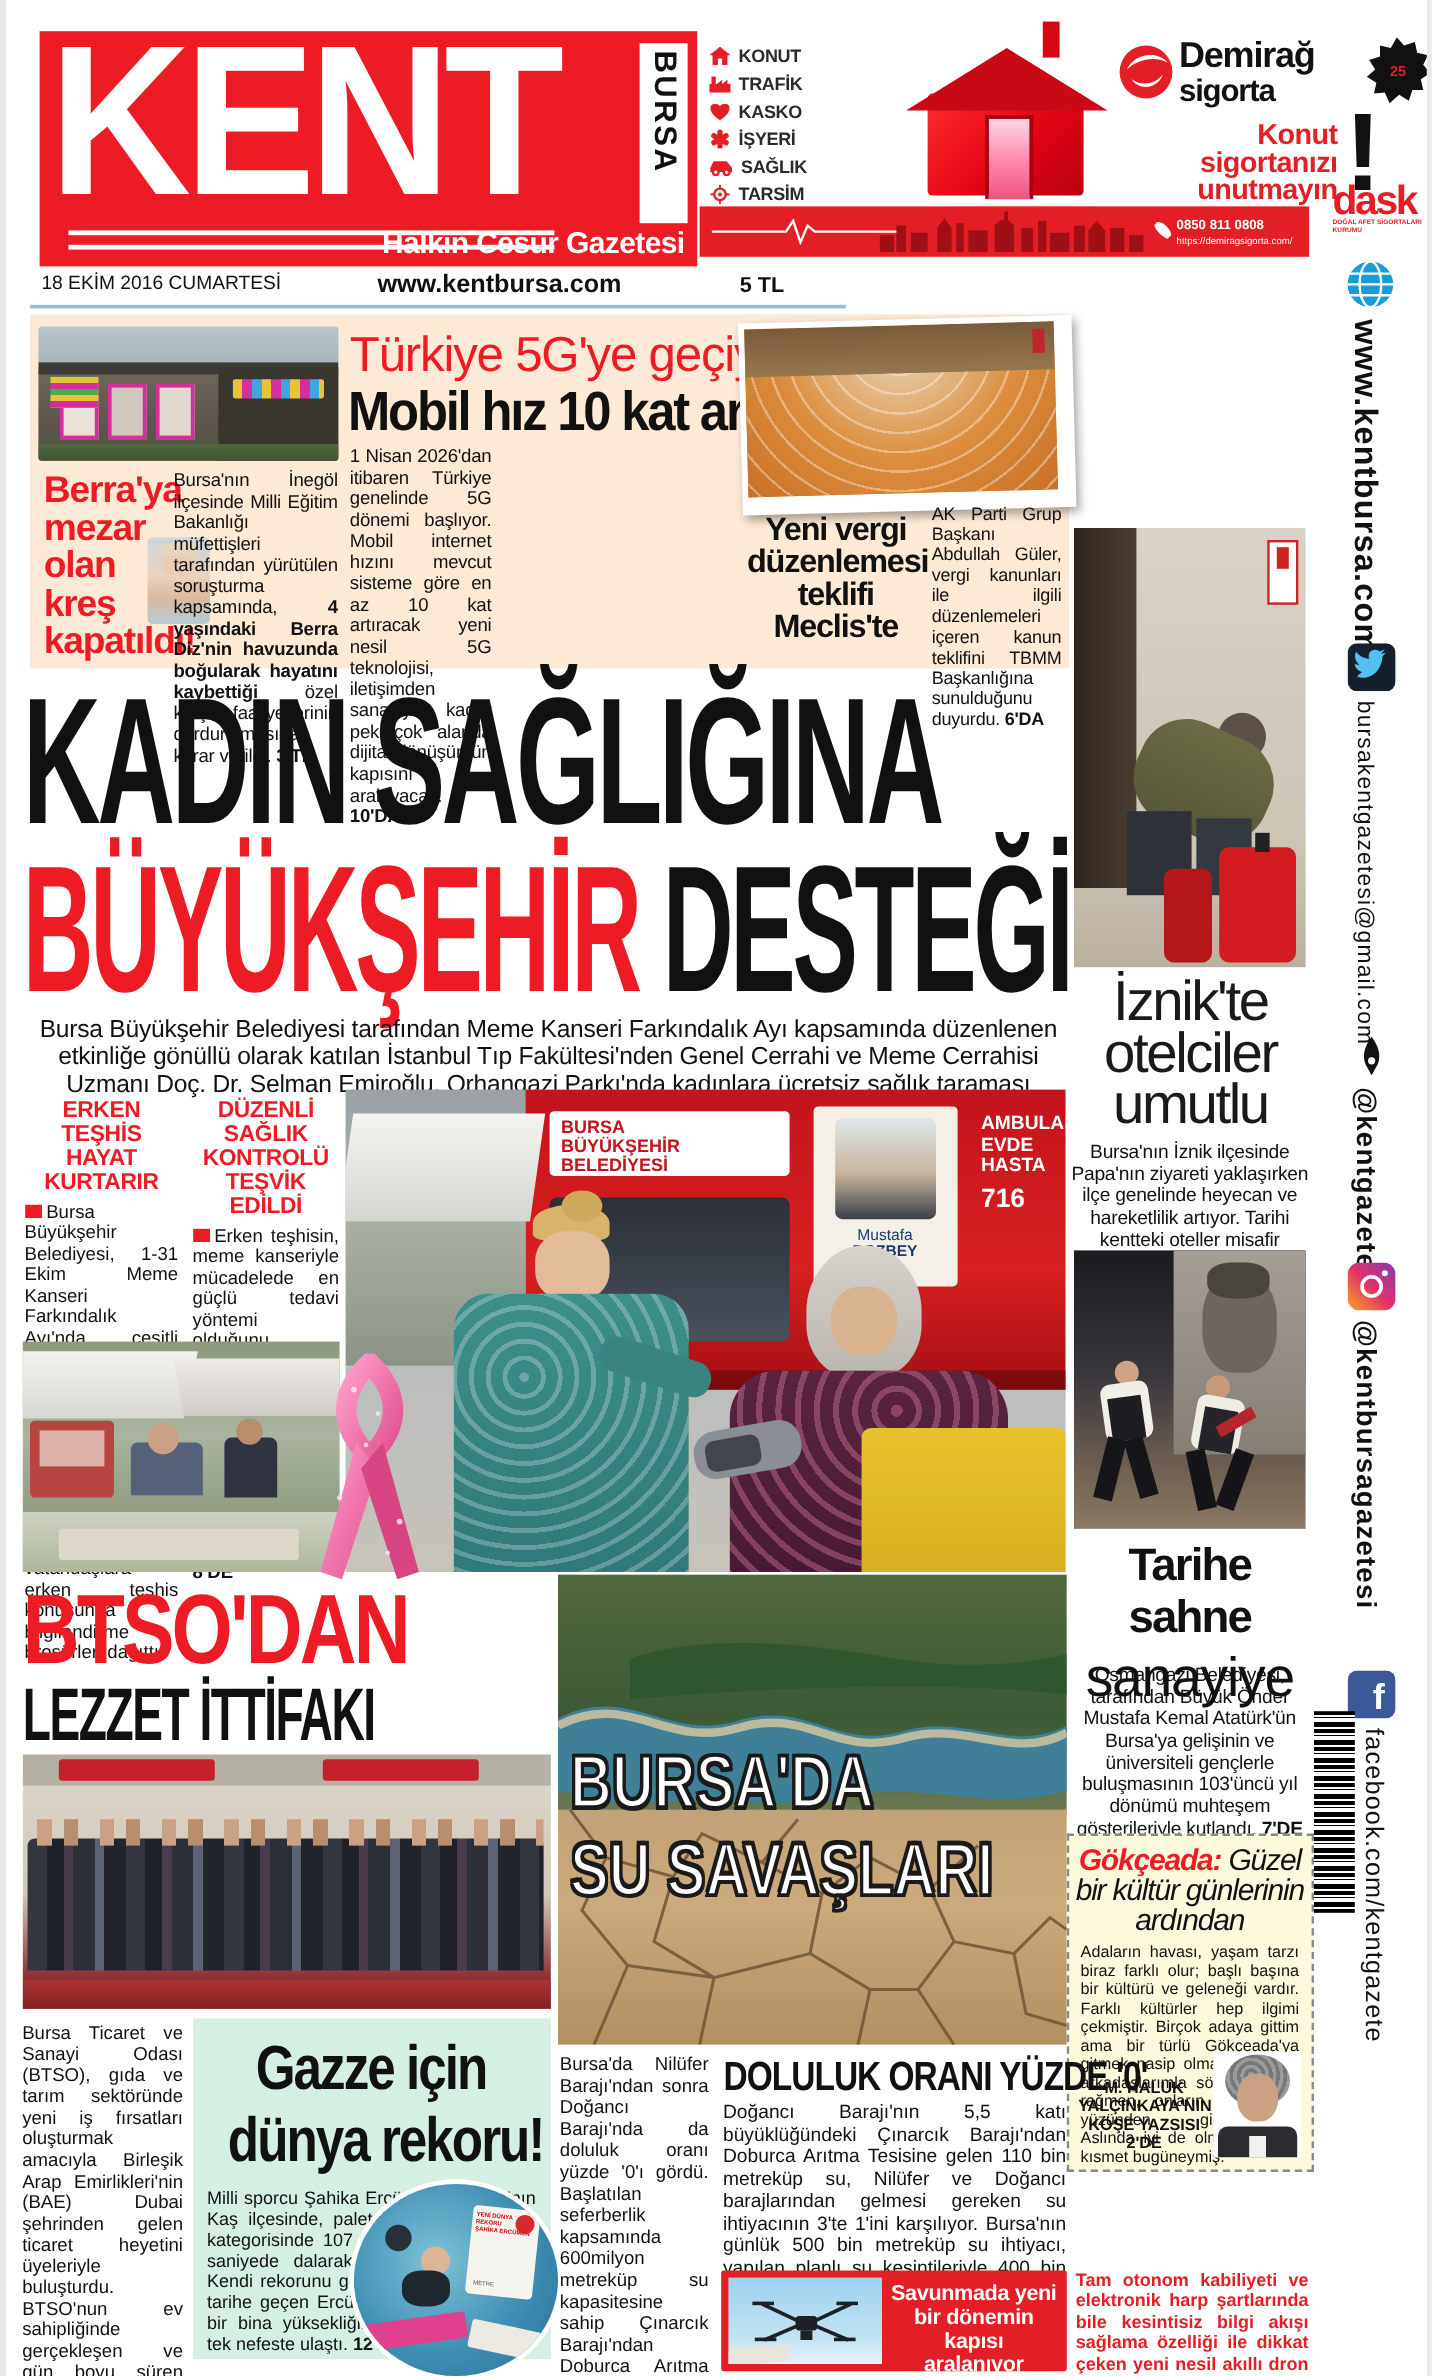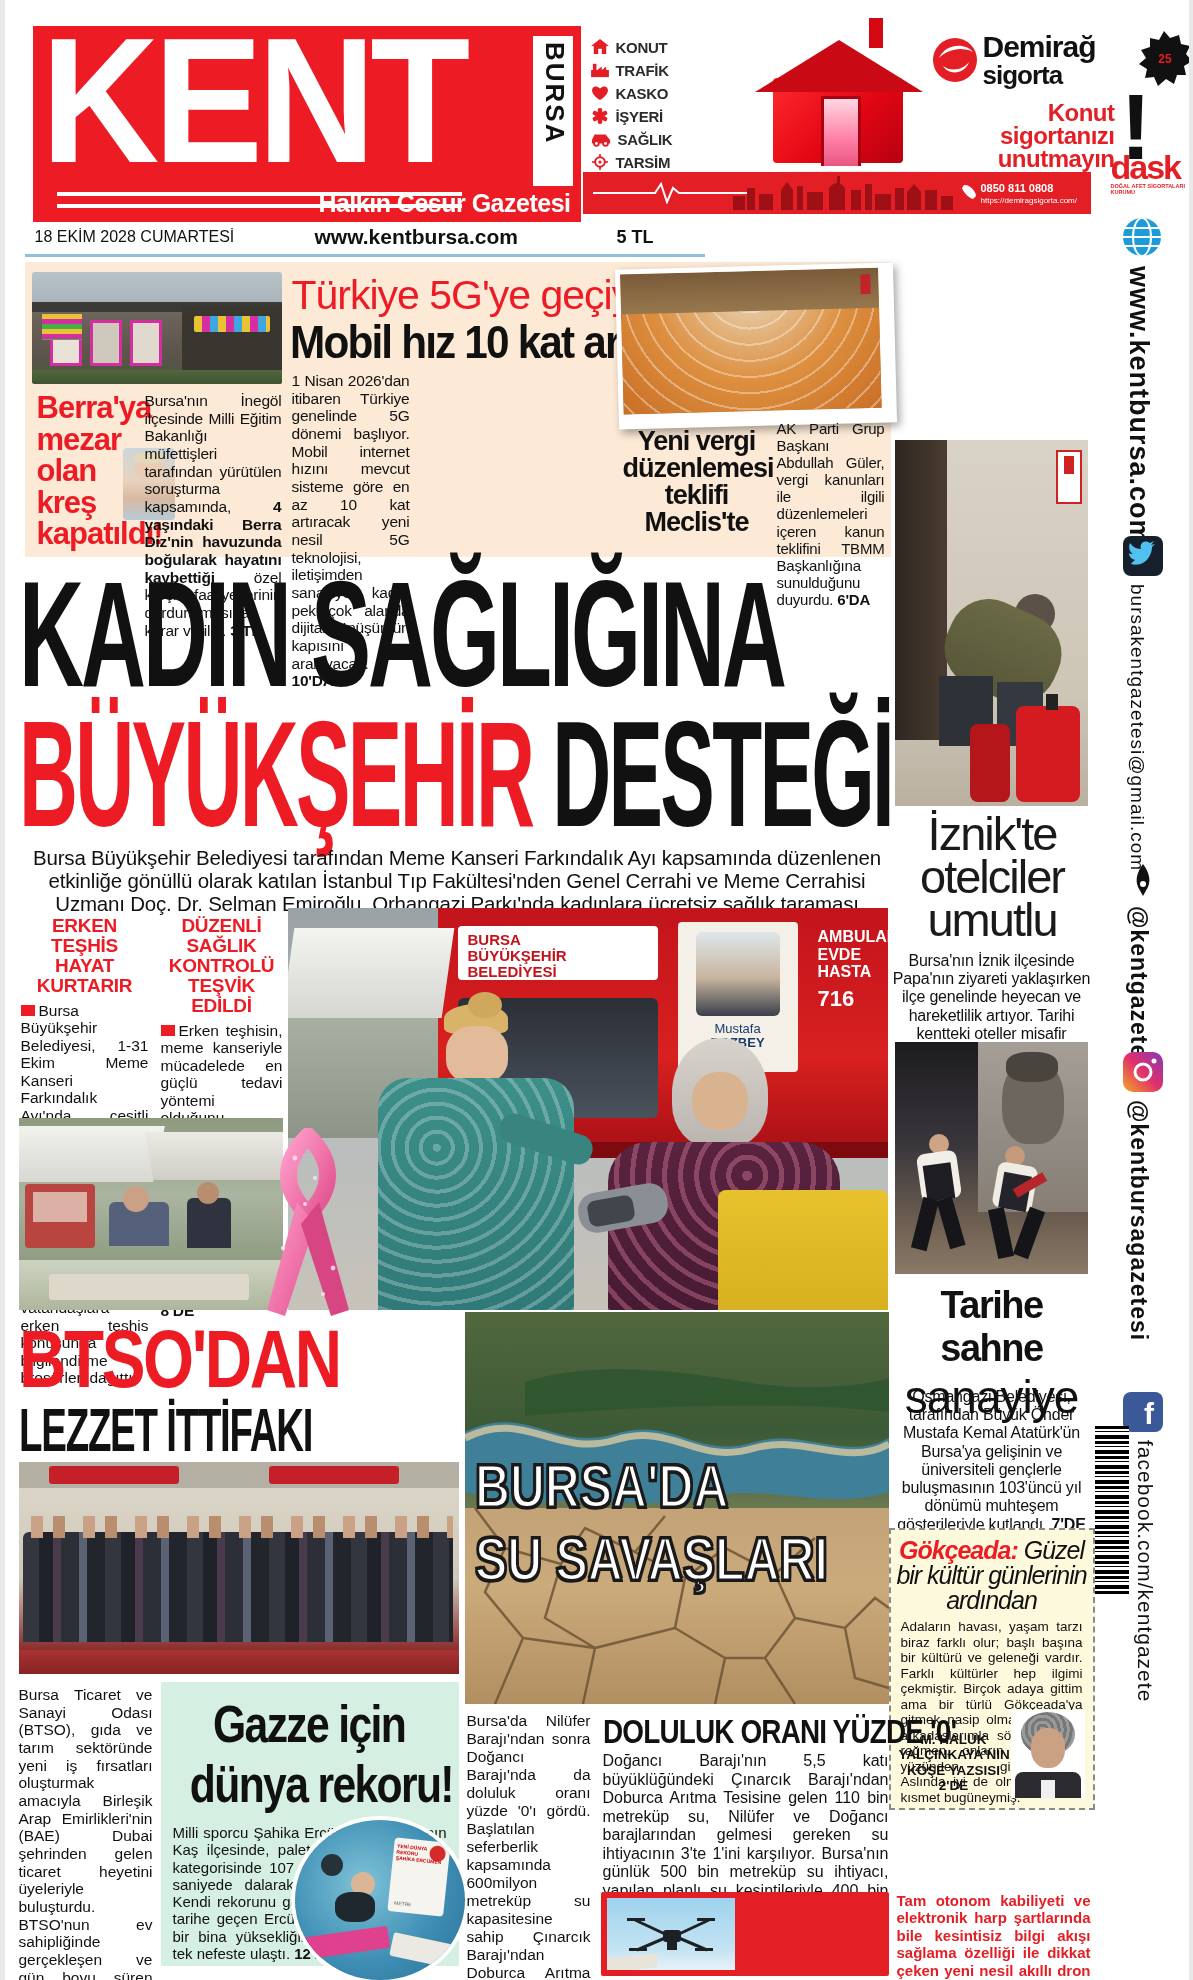"18 EKİM 2028 CUMARTESİ" div.abs { text: 2028 -> 2016 }
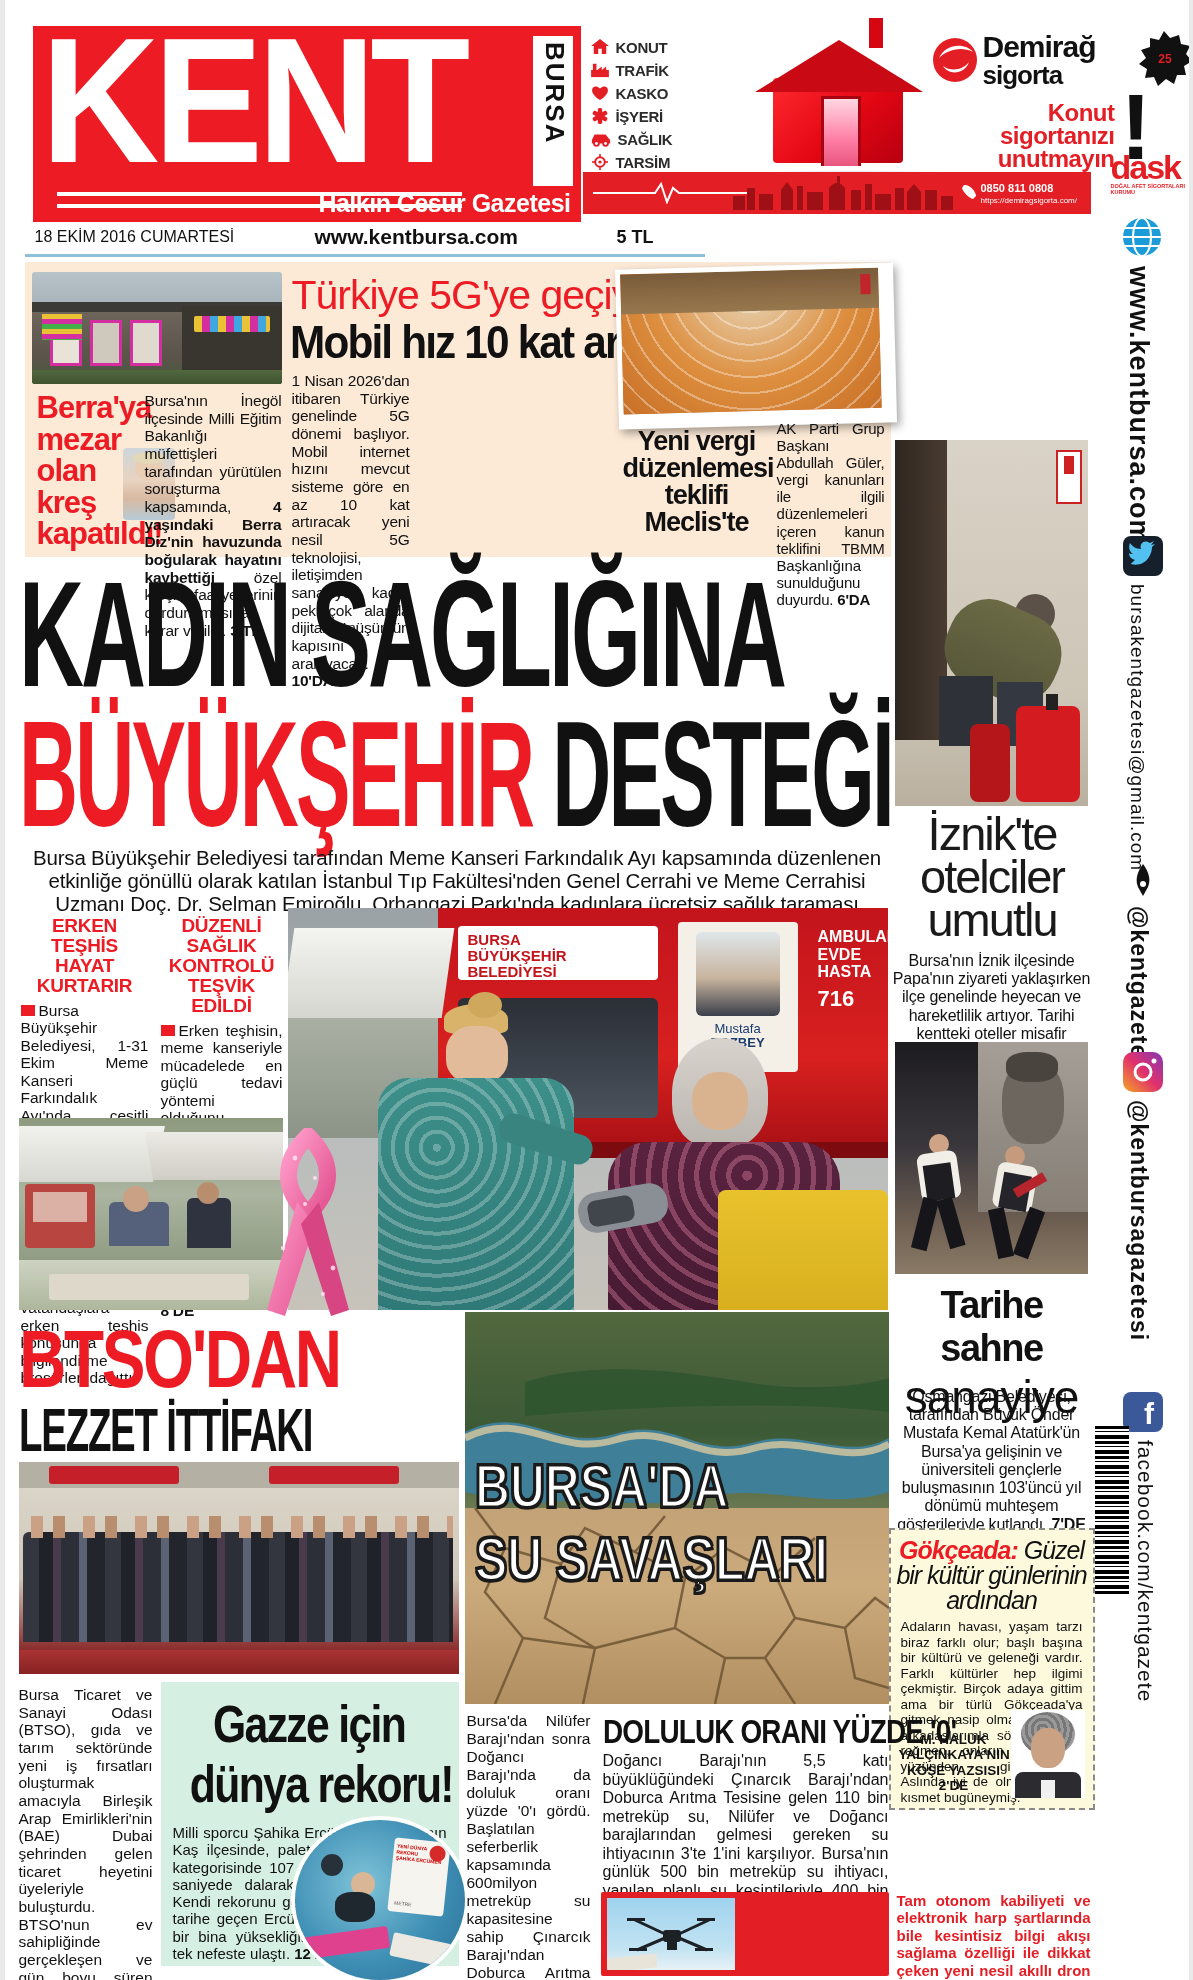"Savunmada yeni" div.abs { html: none -> <div> <div>Savunmada yeni</div> <div>bir dönemin kapısı</div> <div>aralanıyor</div> </div> }
